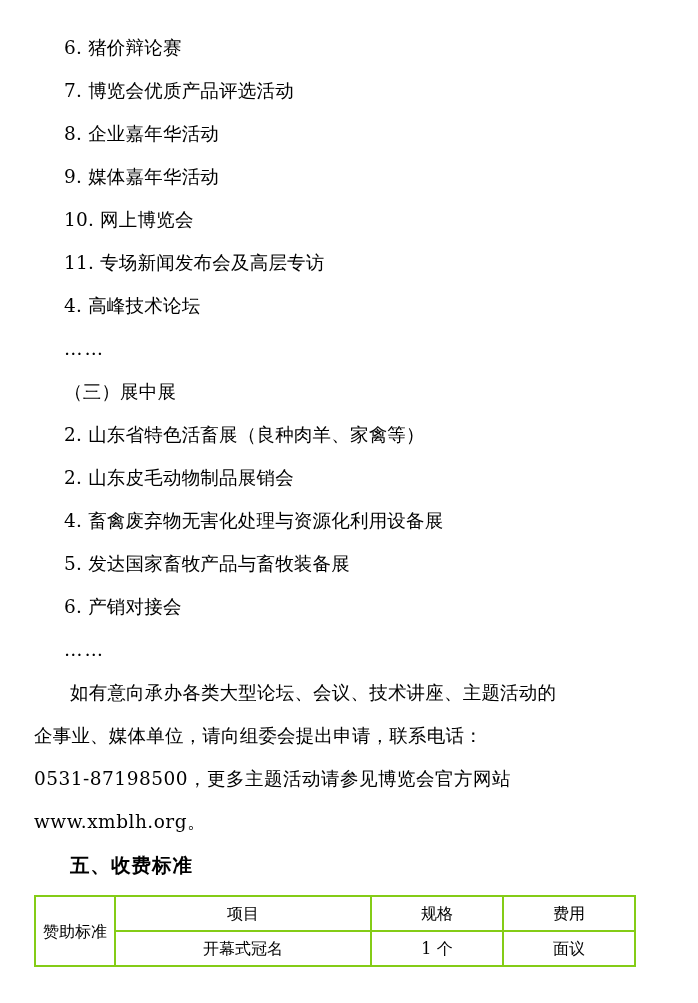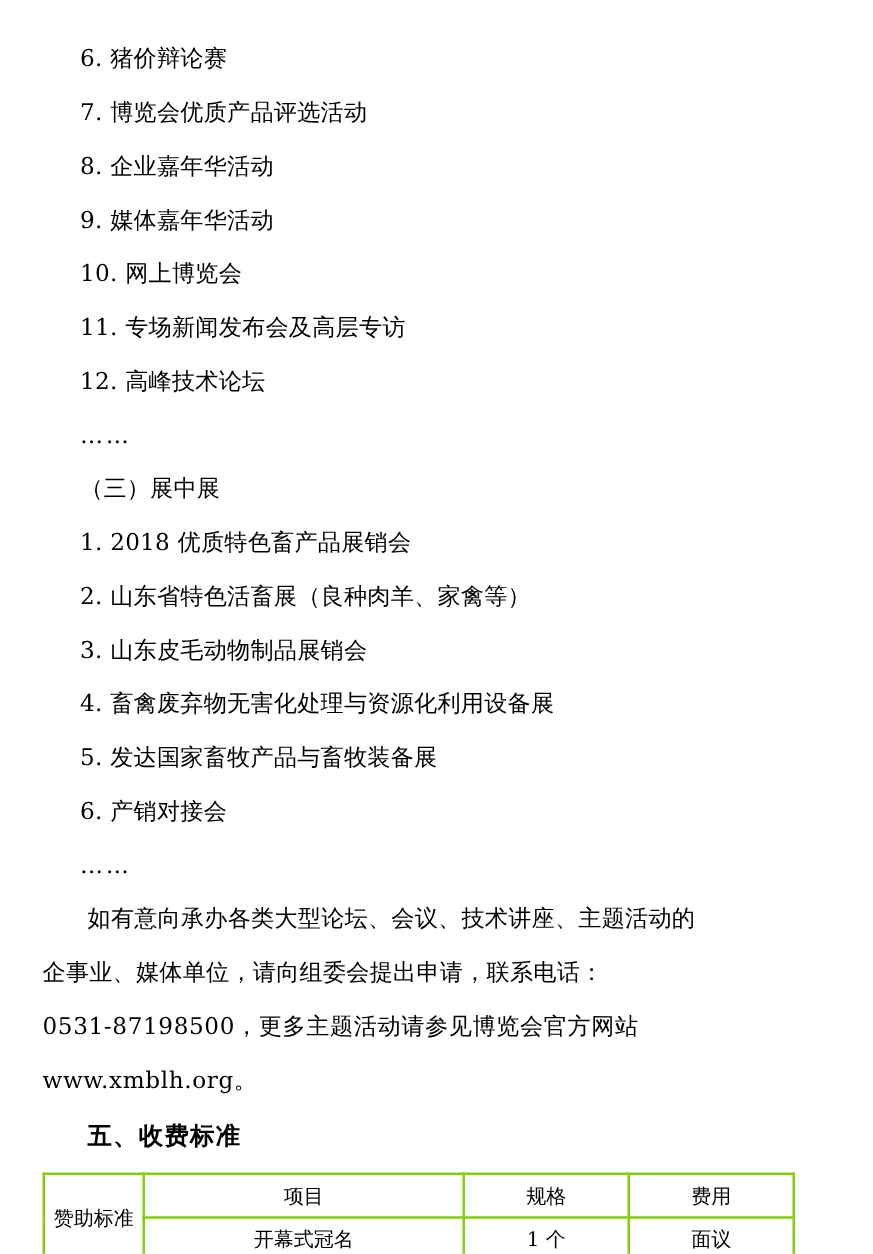"12. 高峰技术论坛" div.line { text: 12 -> 4 }
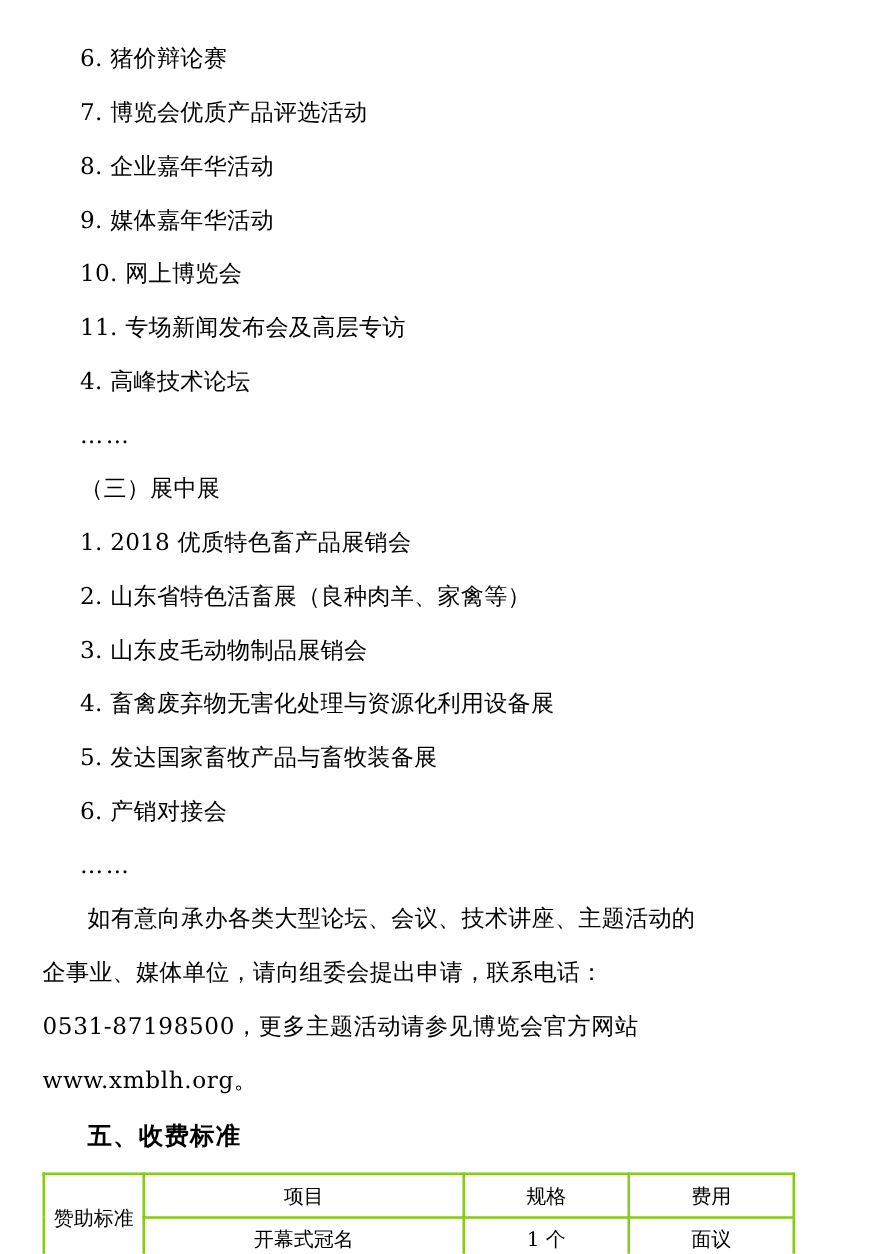"1. 2018 优质特色畜产品展销会" div.line { html: <div>1. 2018 优质特色畜产品展销会</div> -> none }
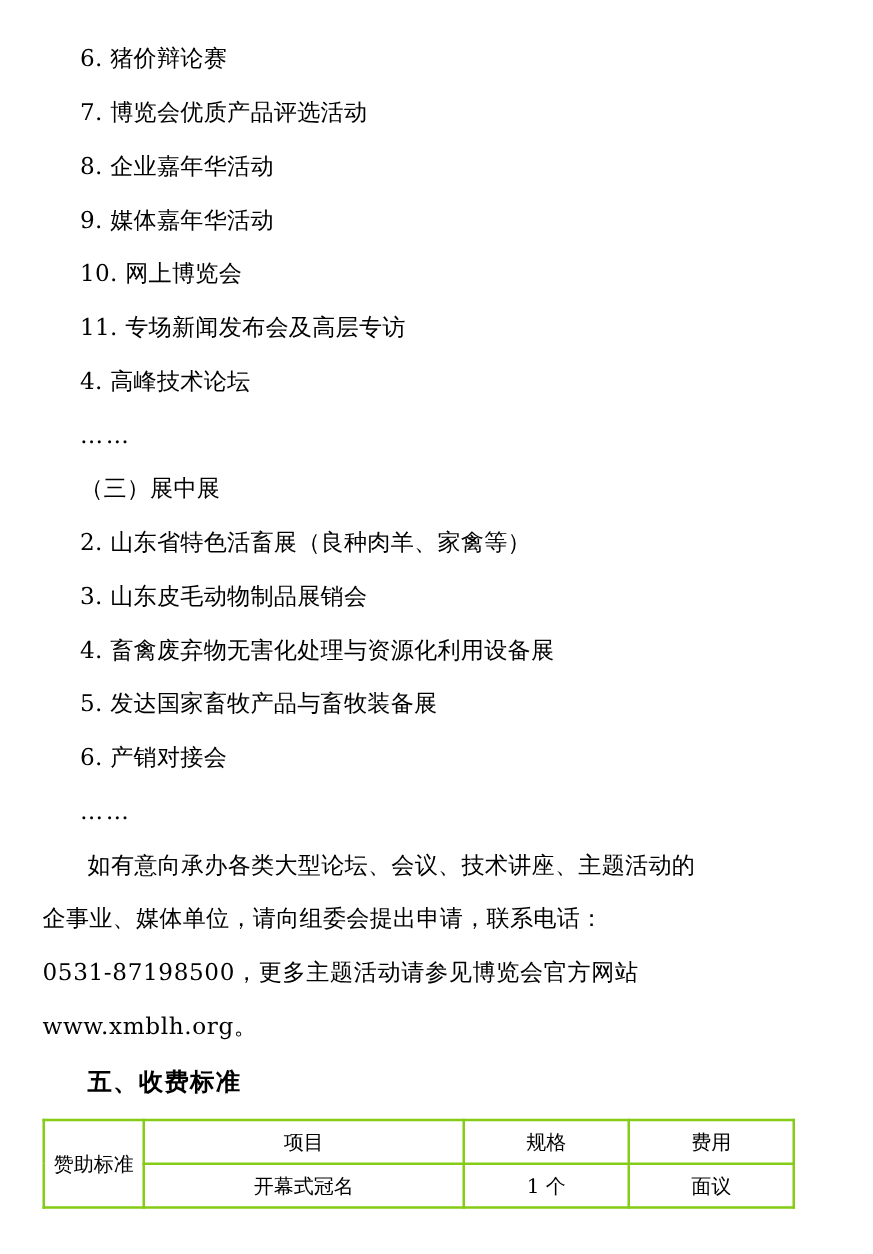"3. 山东皮毛动物制品展销会" div.line { text: 3 -> 2 }
